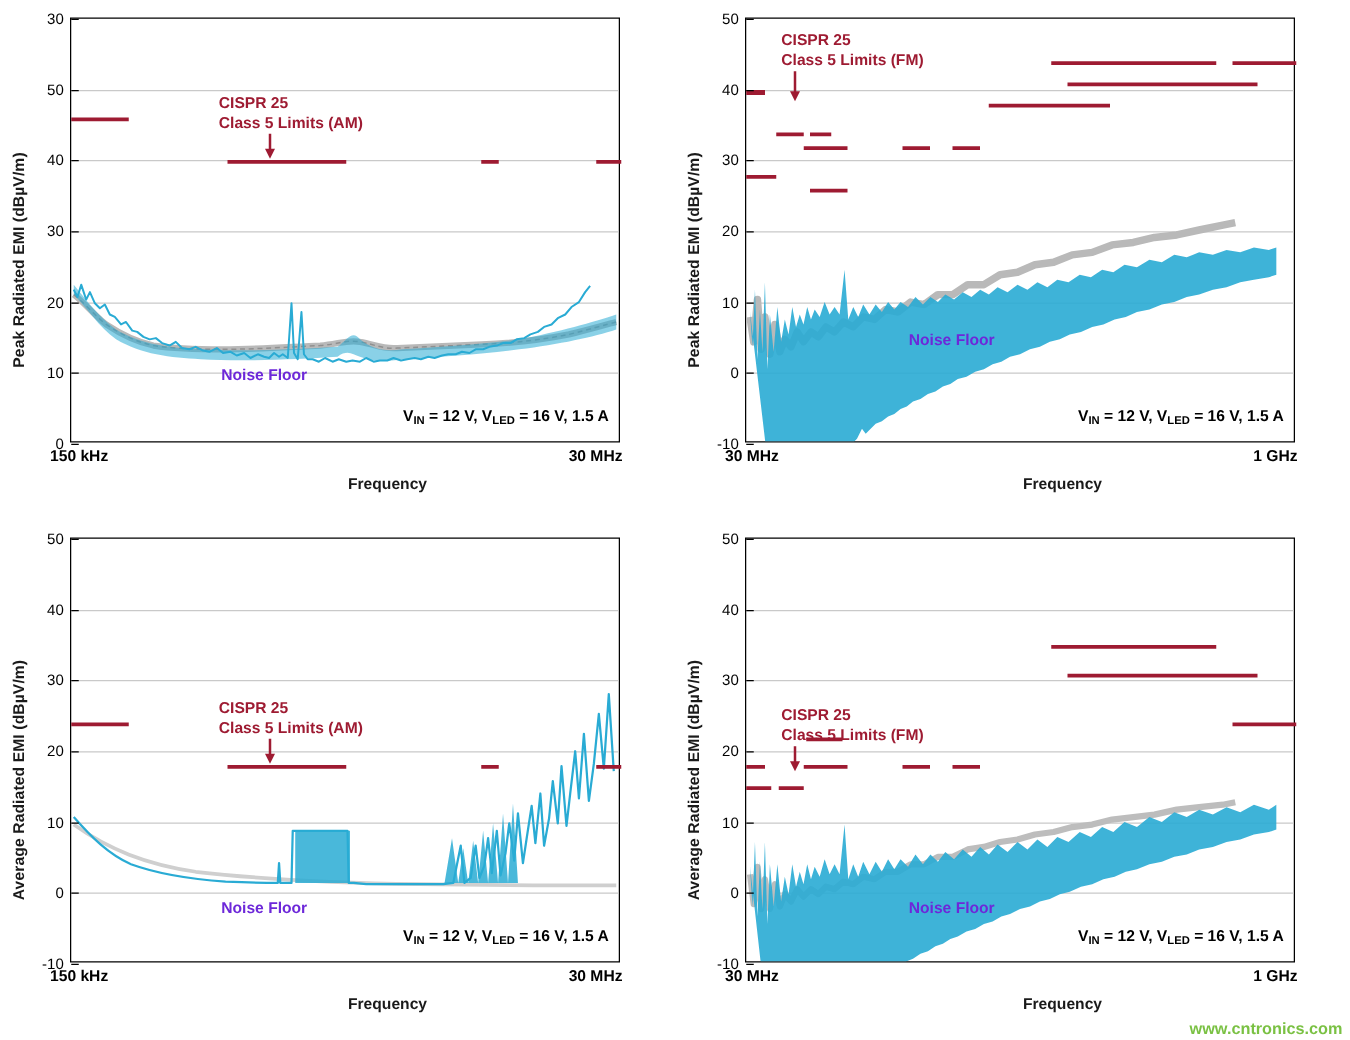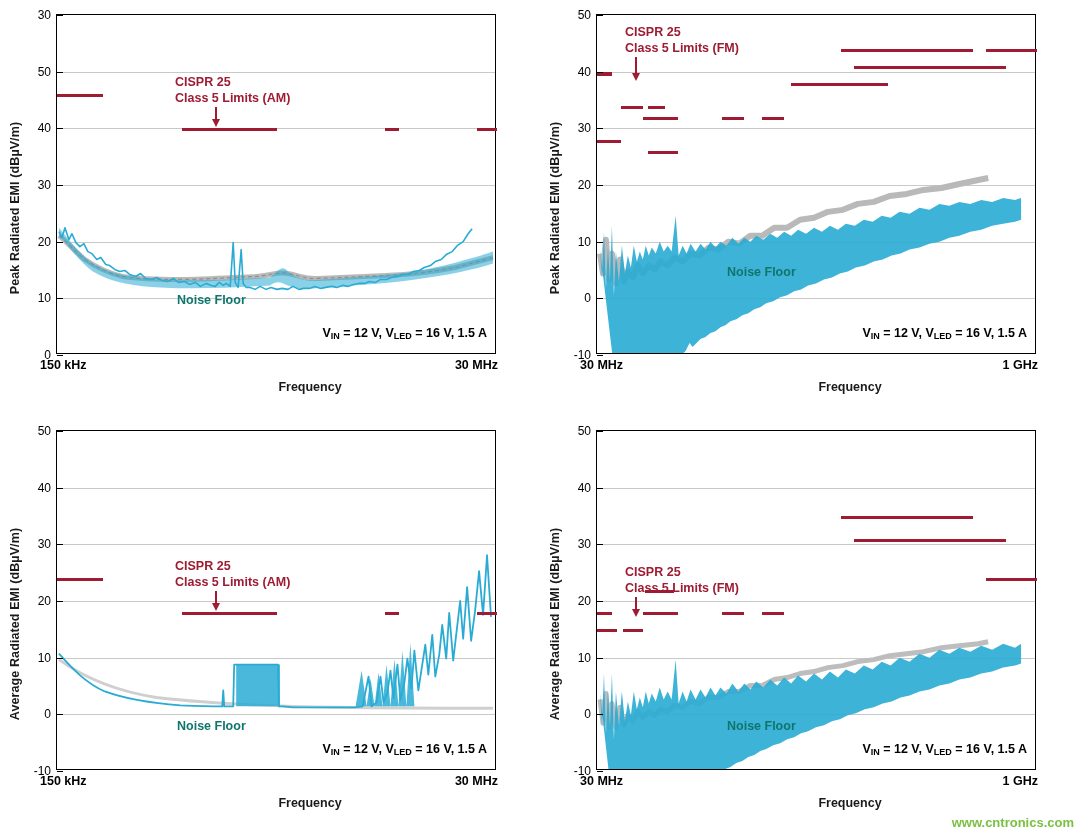"Noise Floor" .noise { color: #0f766e -> #6d28d9 }
